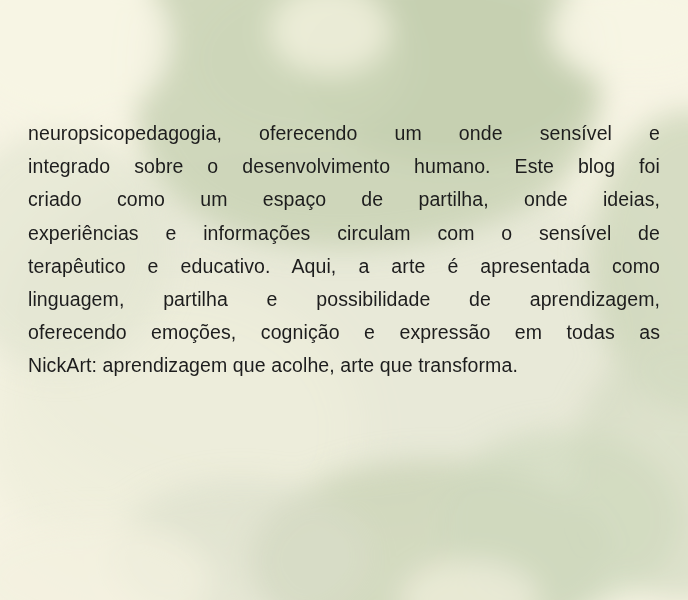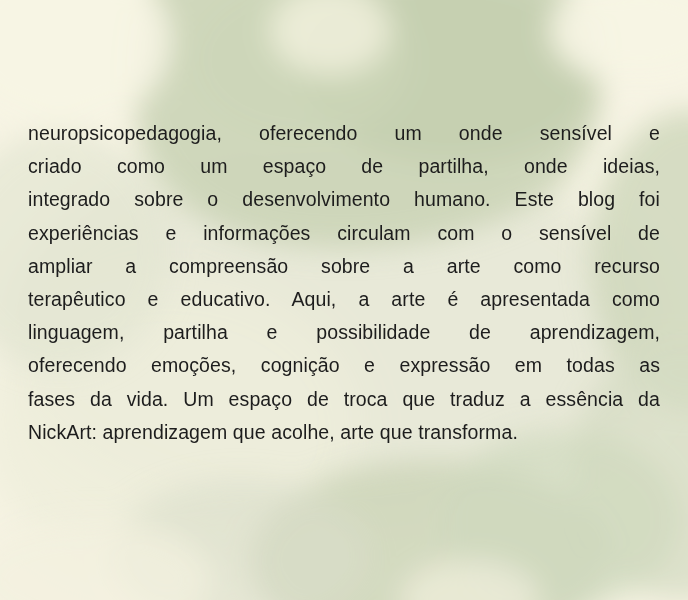"criado como um espaço de" div.text-line { order: before "integrado sobre o desenvolvimento" -> after "integrado sobre o desenvolvimento" }
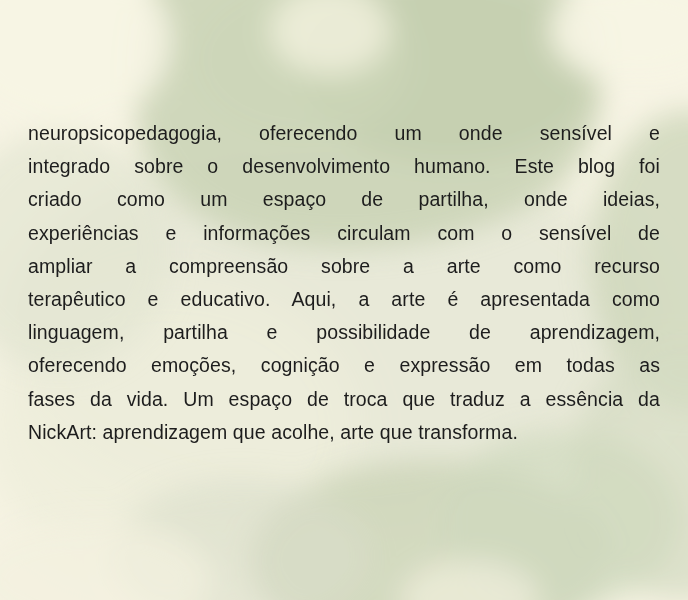"ampliar a compreensão sobre a" div.text-line { html: <div>ampliar a compreensão sobre a arte como recurso</div> -> none }
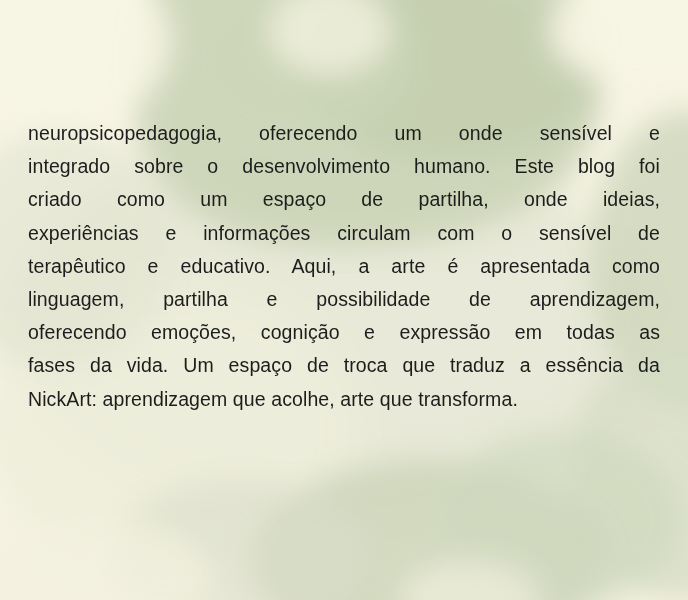"fases da vida. Um espaço" div.text-line { html: <div>fases da vida. Um espaço de troca que traduz a essência da</div> -> none }
